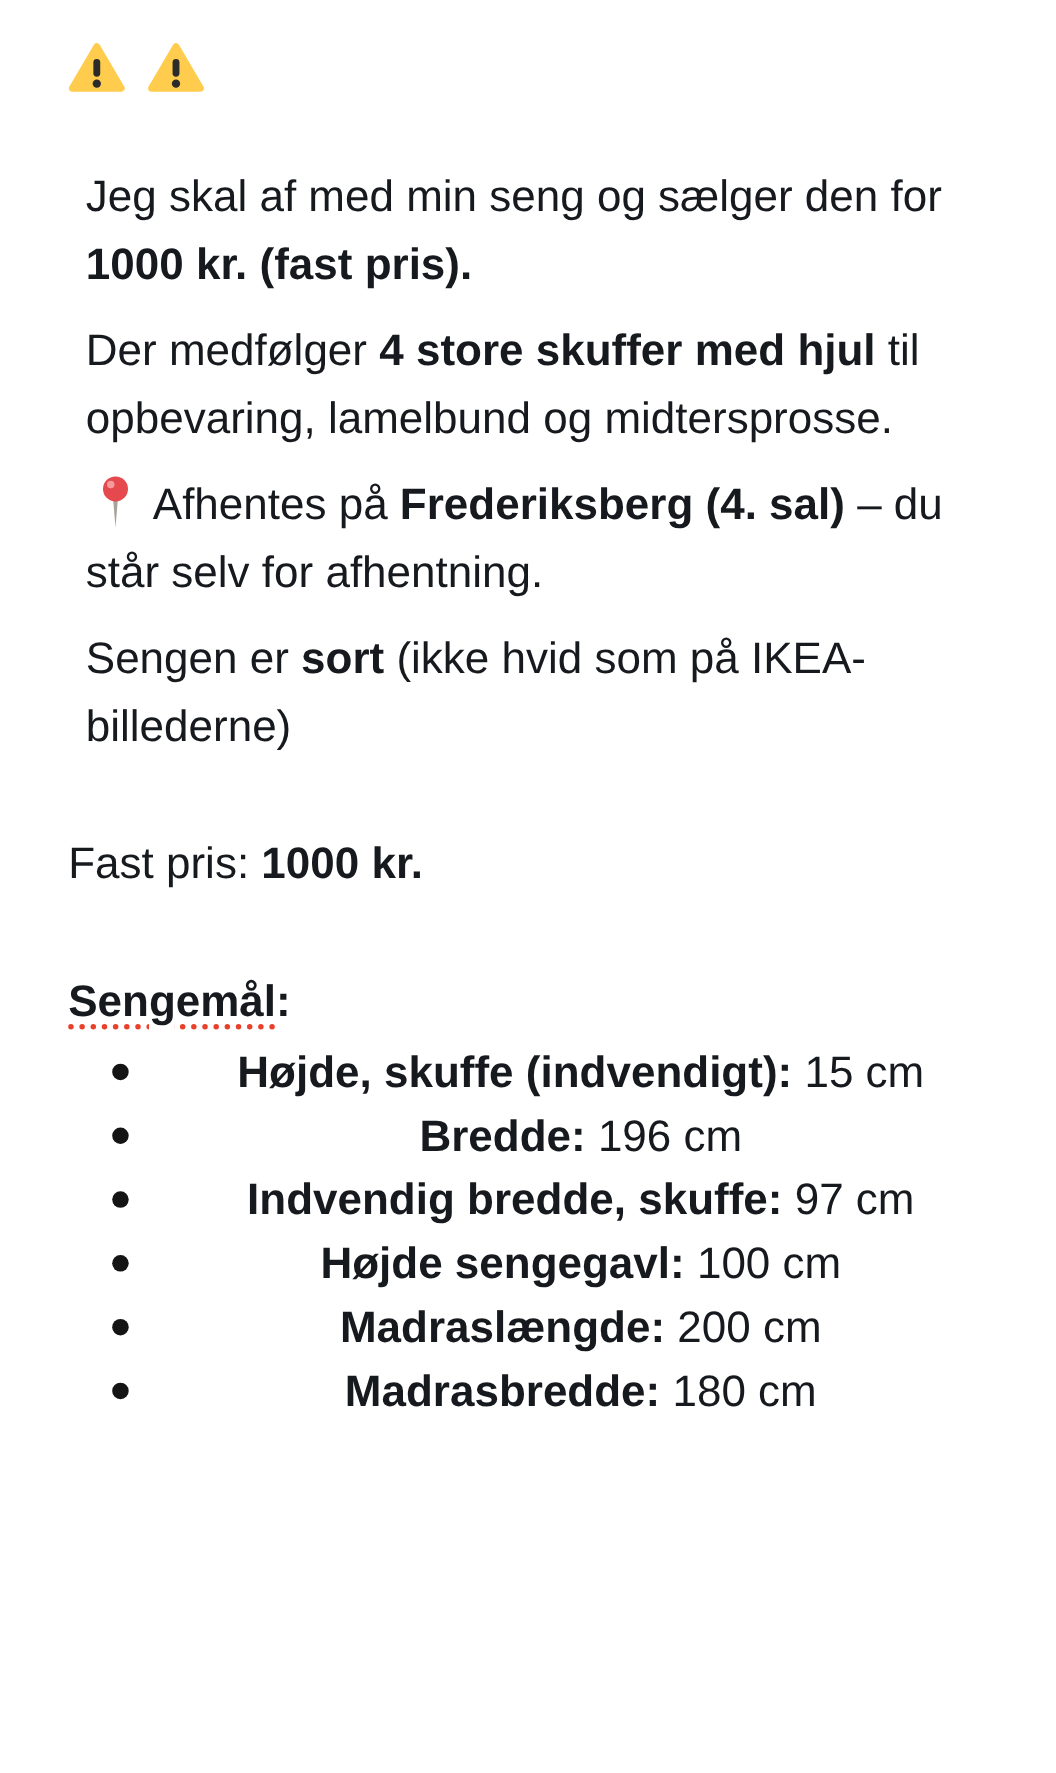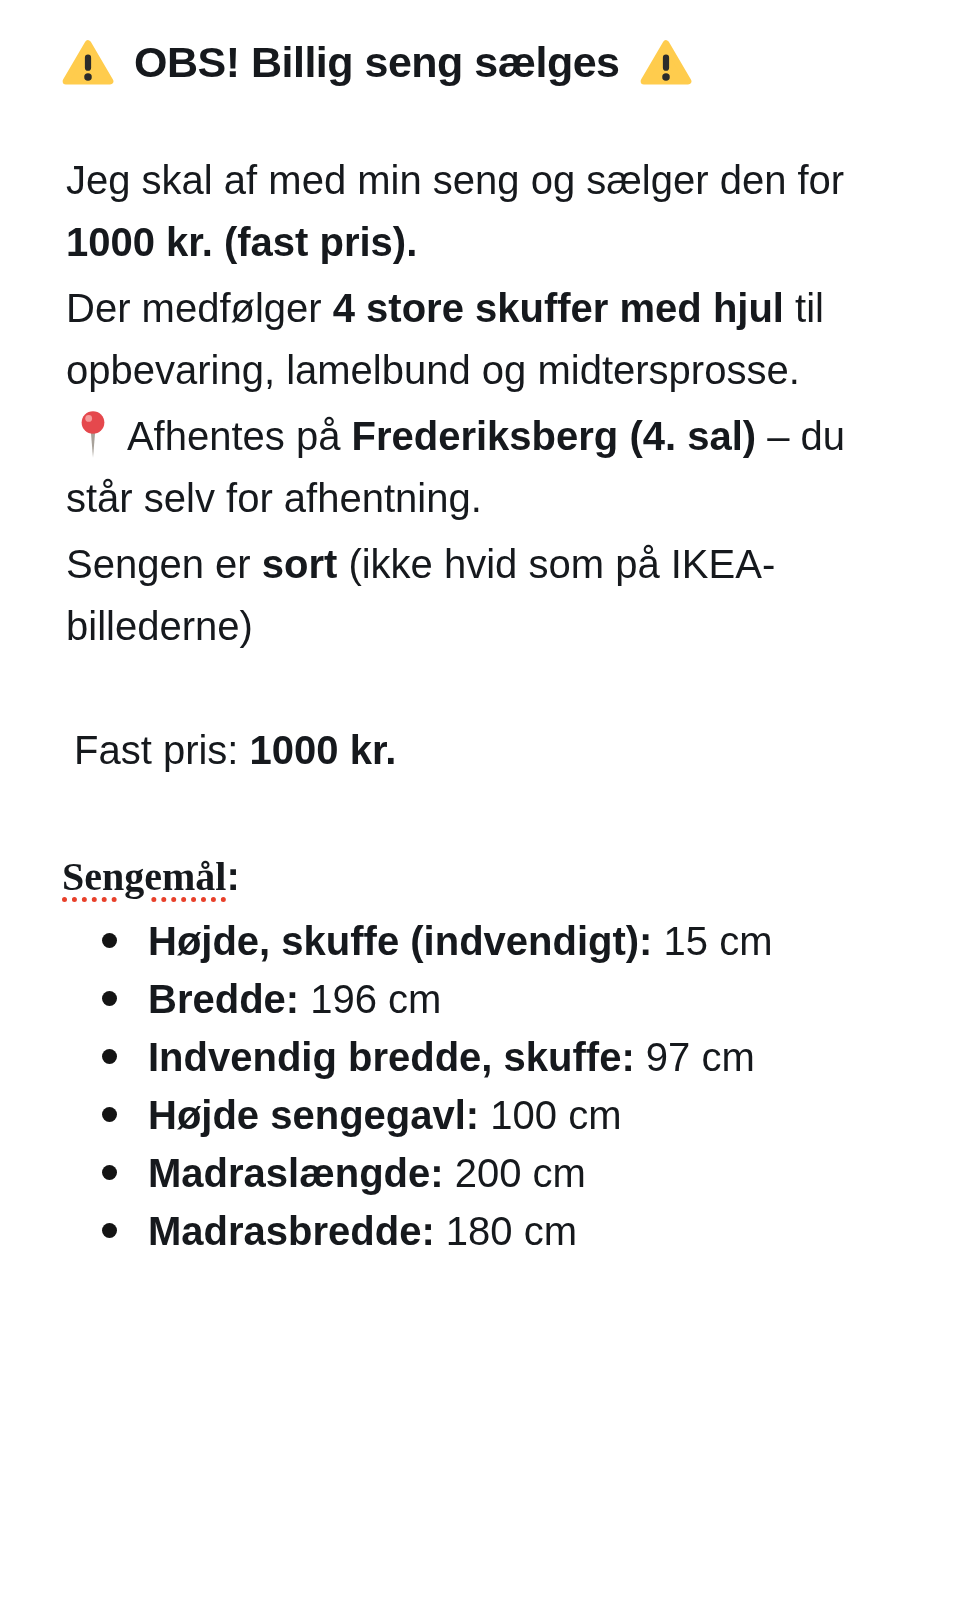"OBS! Billig seng sælges" span { html: <span>OBS! Billig seng sælges</span> -> none }
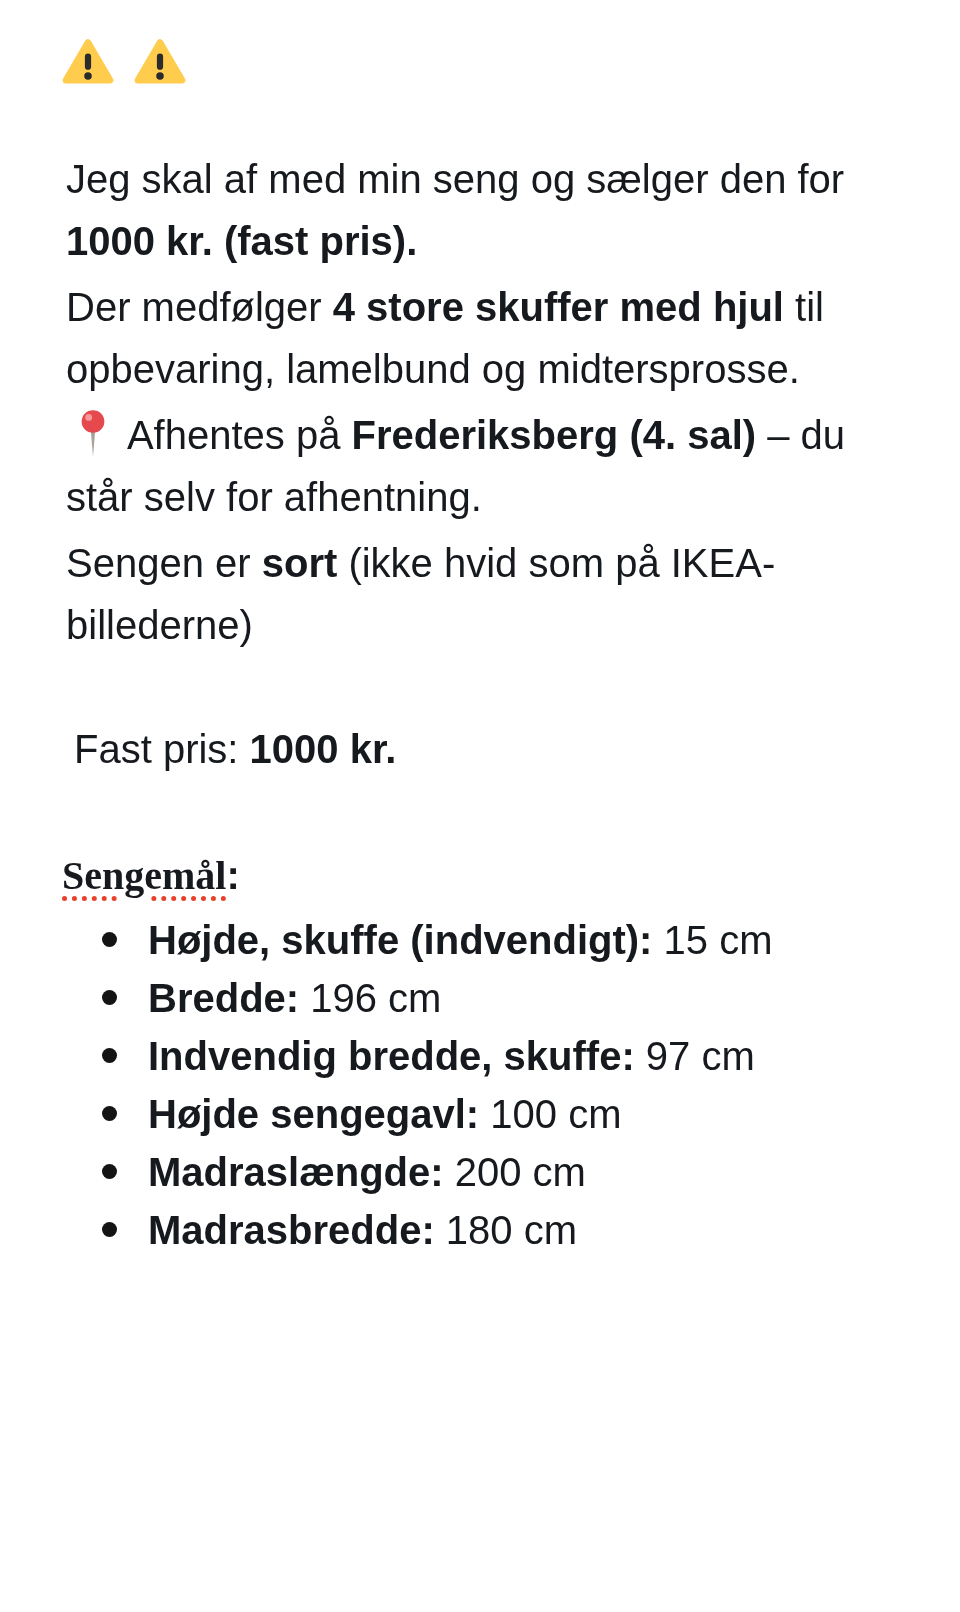"Jeg skal af med min" .body-text p { margin: 4px -> 16px }
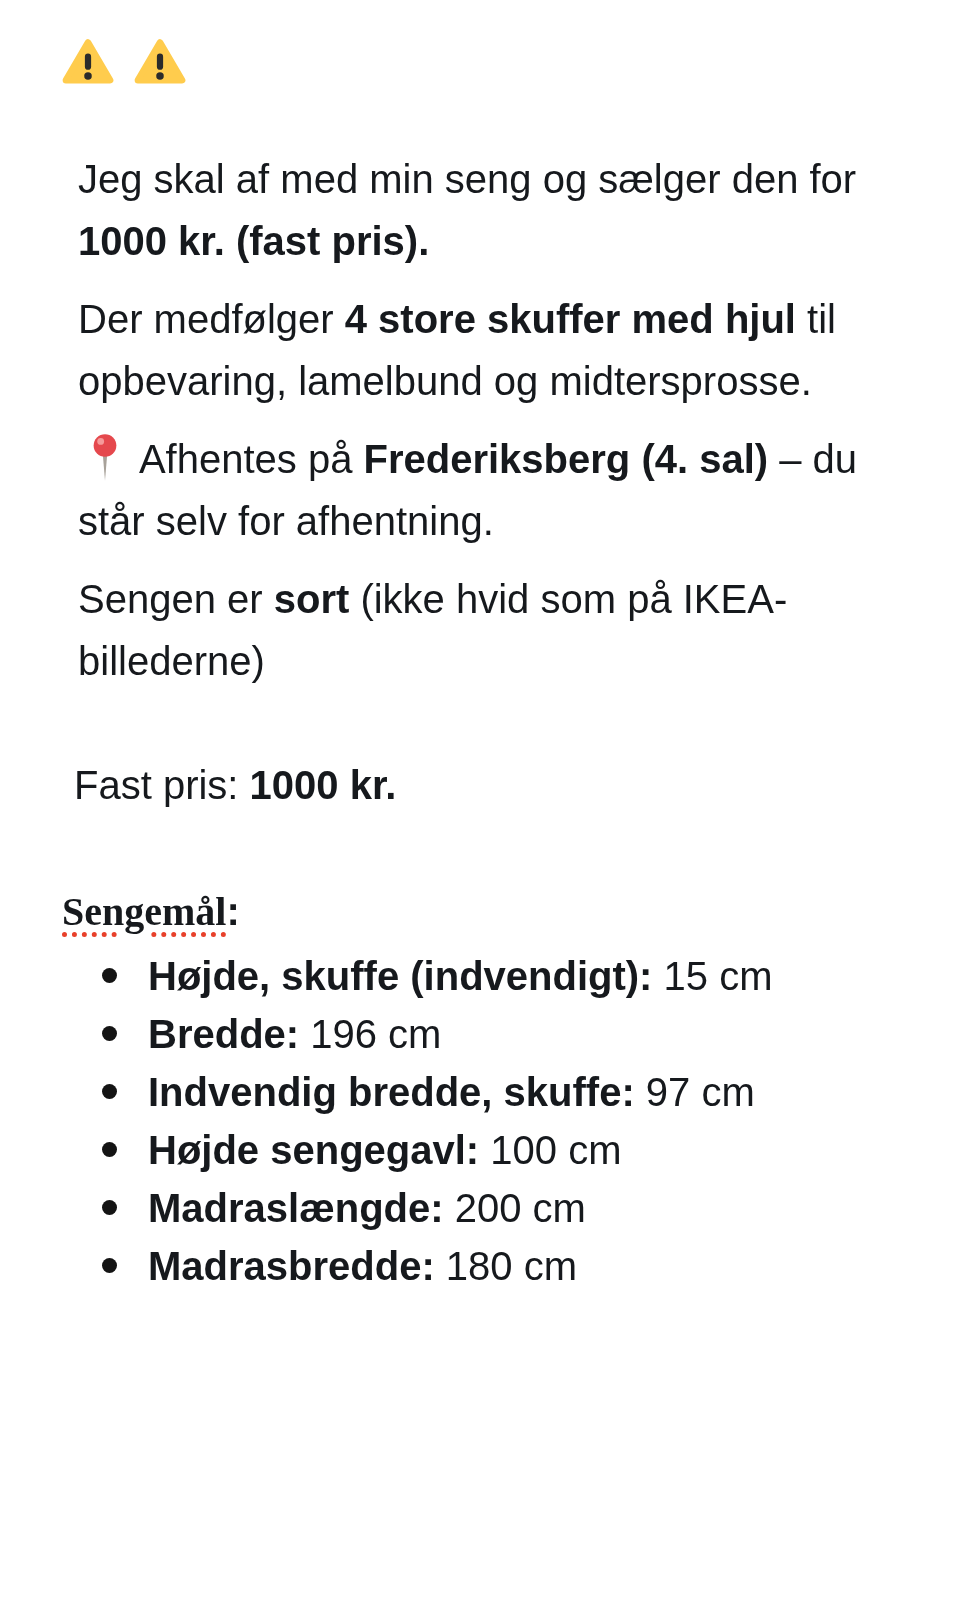"Fast pris: 1000 kr." .price-line { margin: 62px 12px 0 -> 62px 0 0 }
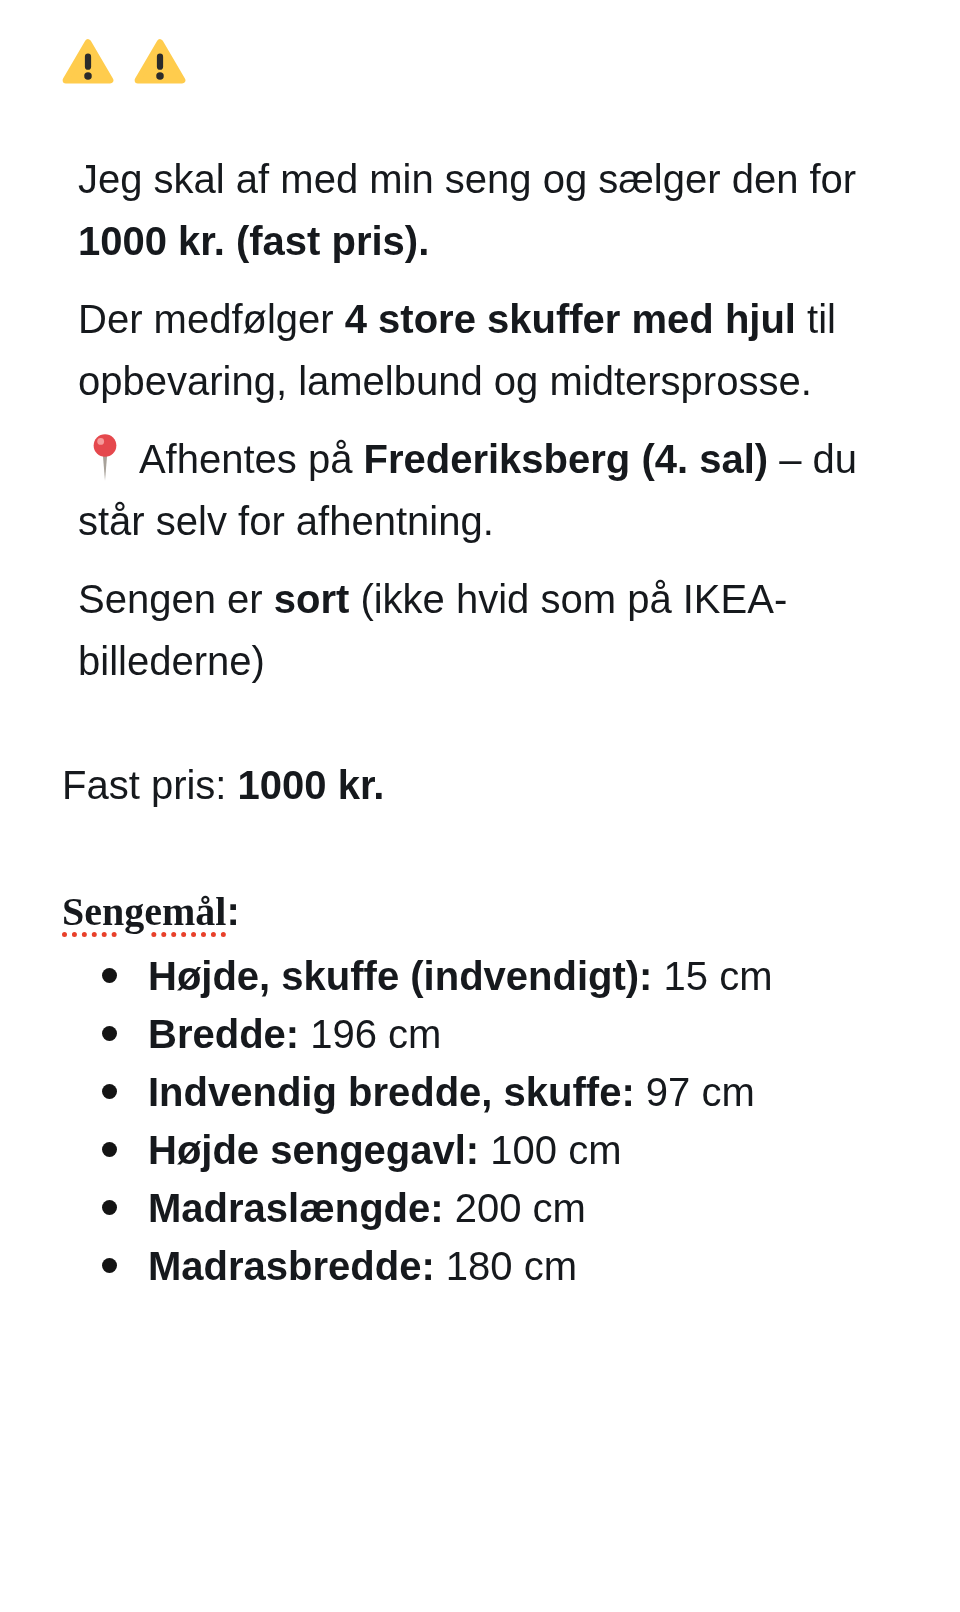"Sengemål" .misspelled { font-family: Liberation Serif, serif -> none }
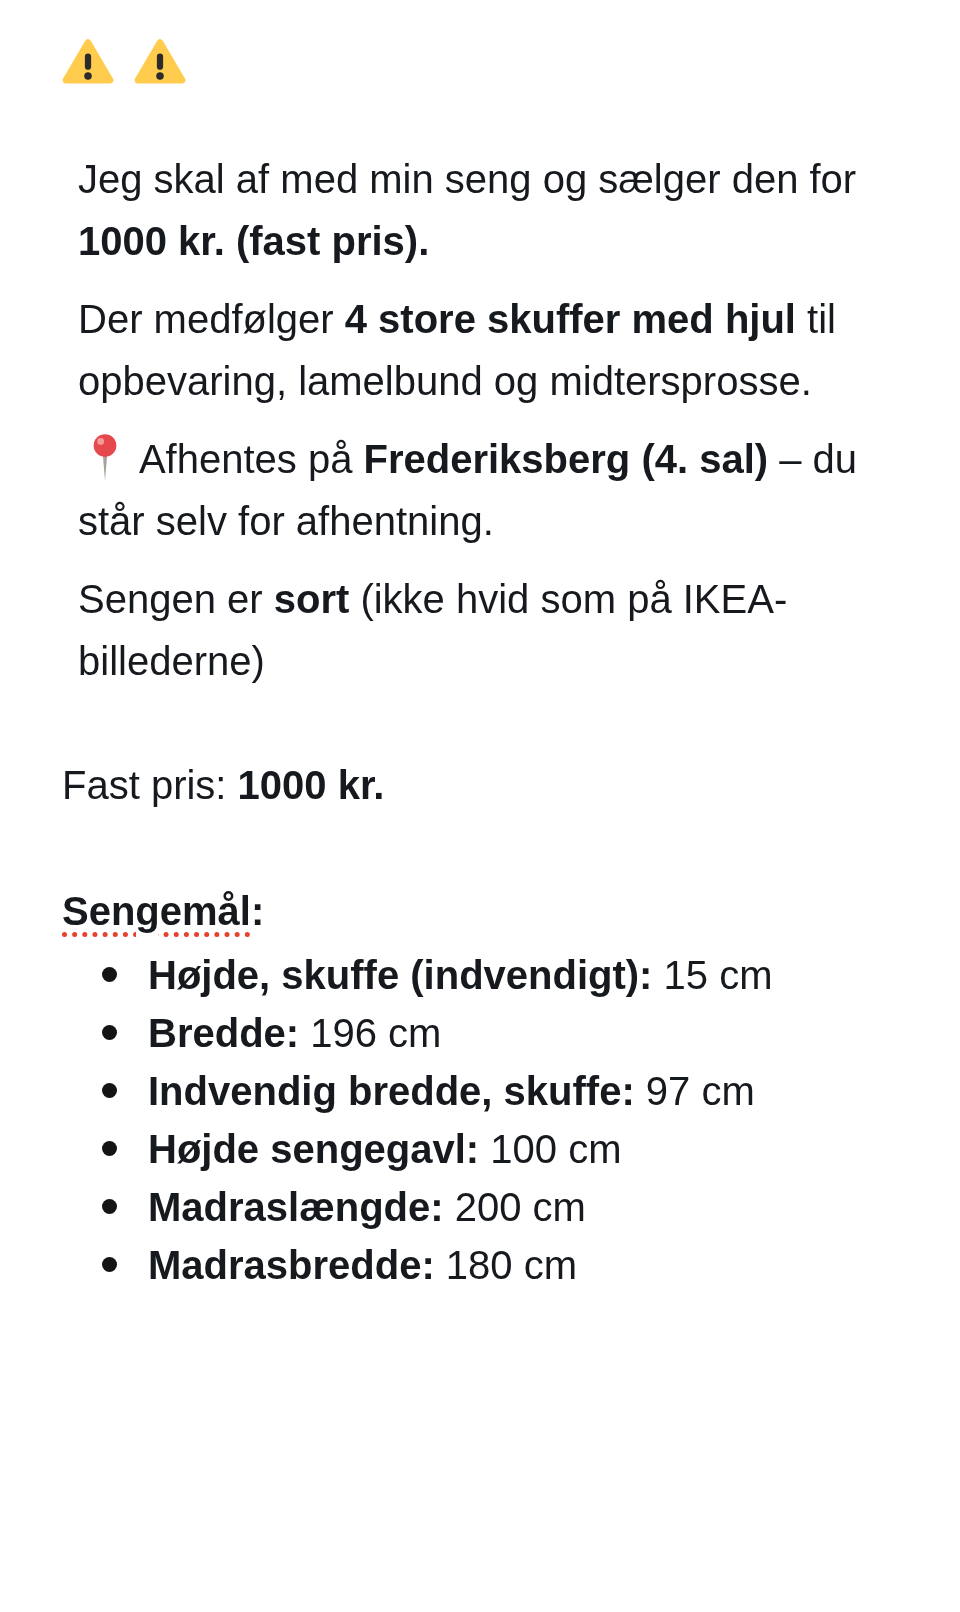"Højde, skuffe (indvendigt): 15 cm" .measure-list { text-align: none -> center }
